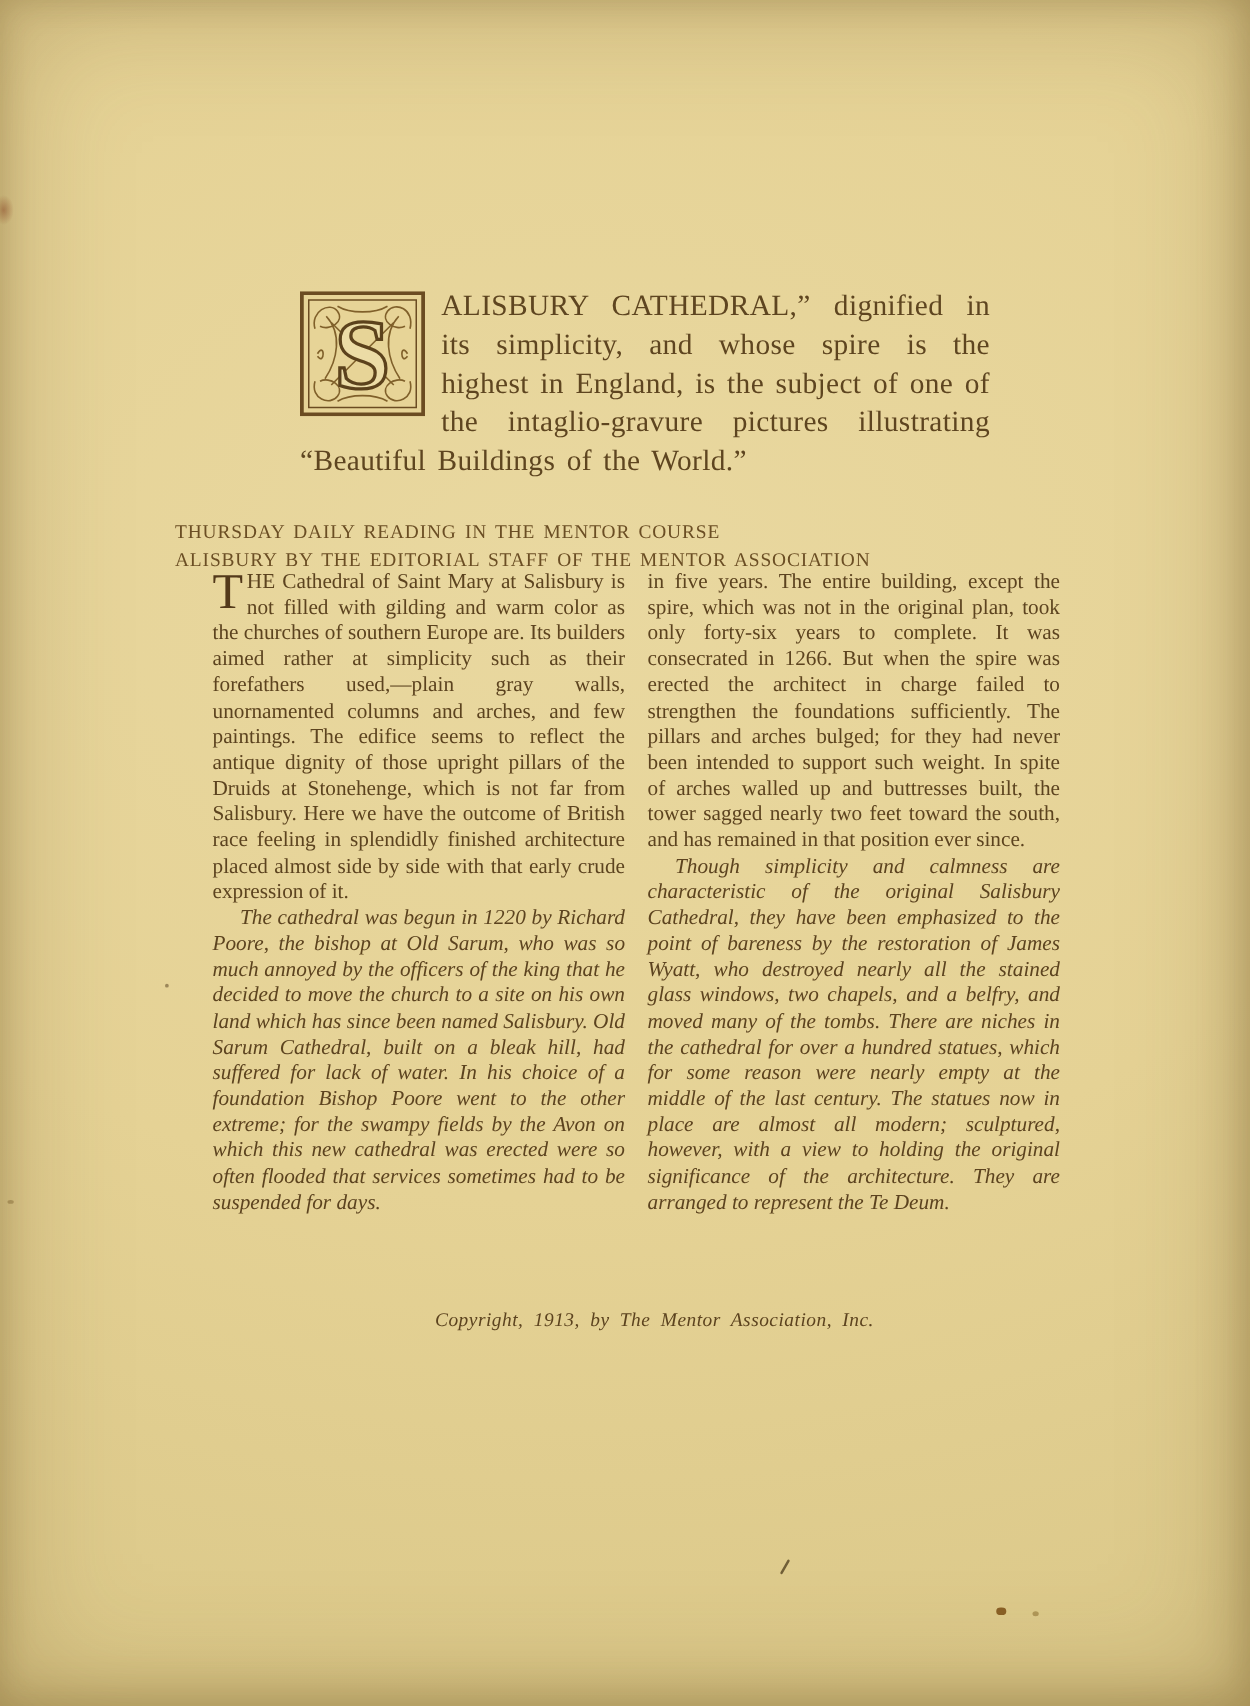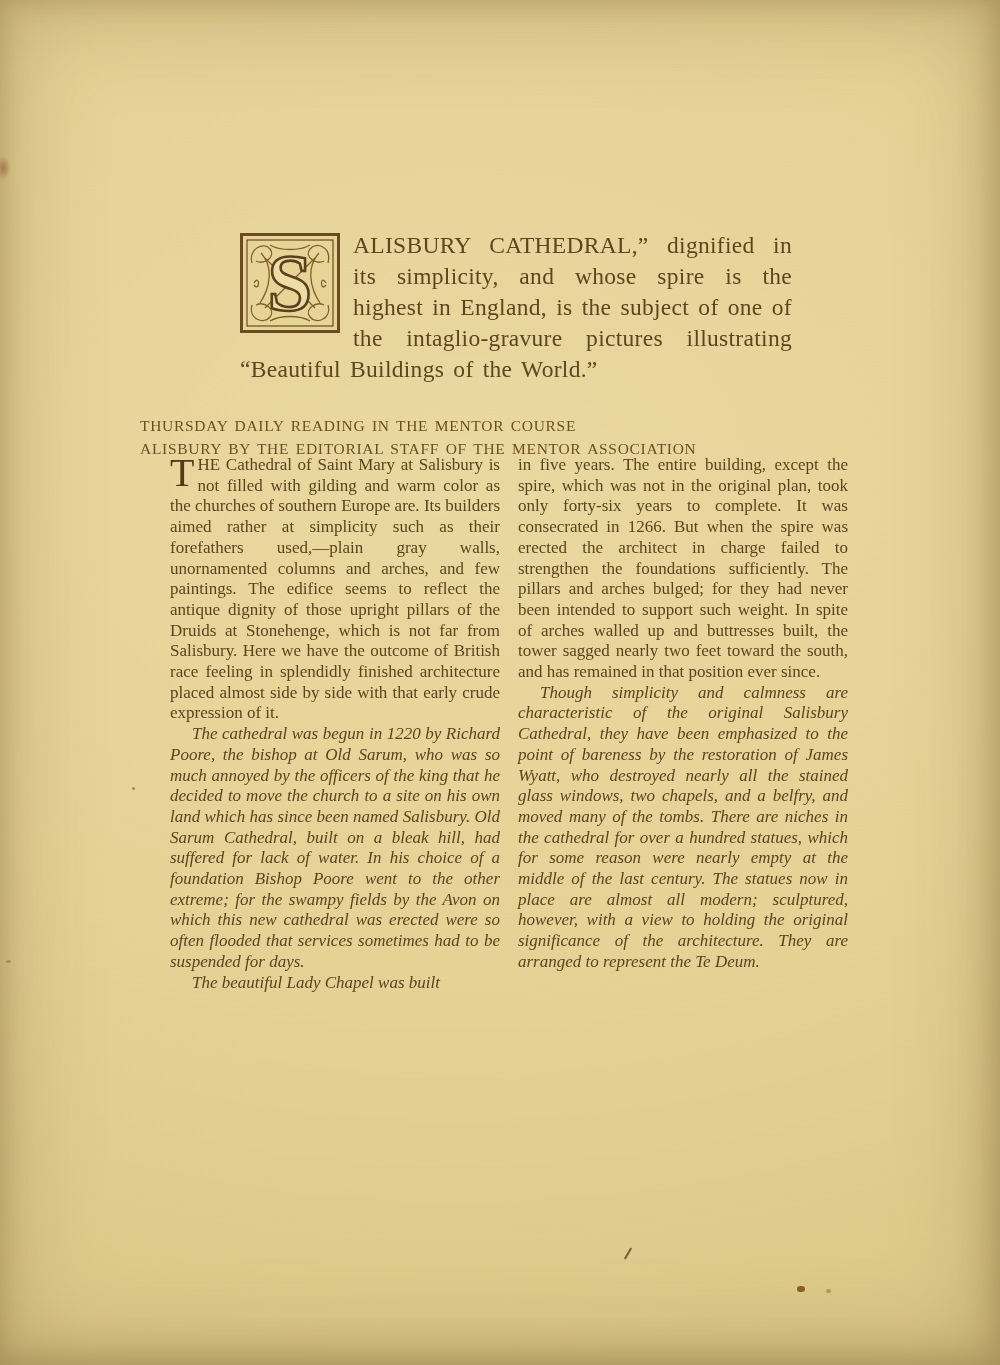"The beautiful Lady Chapel was" p { html: <p>The beautiful Lady Chapel was built</p> -> none }
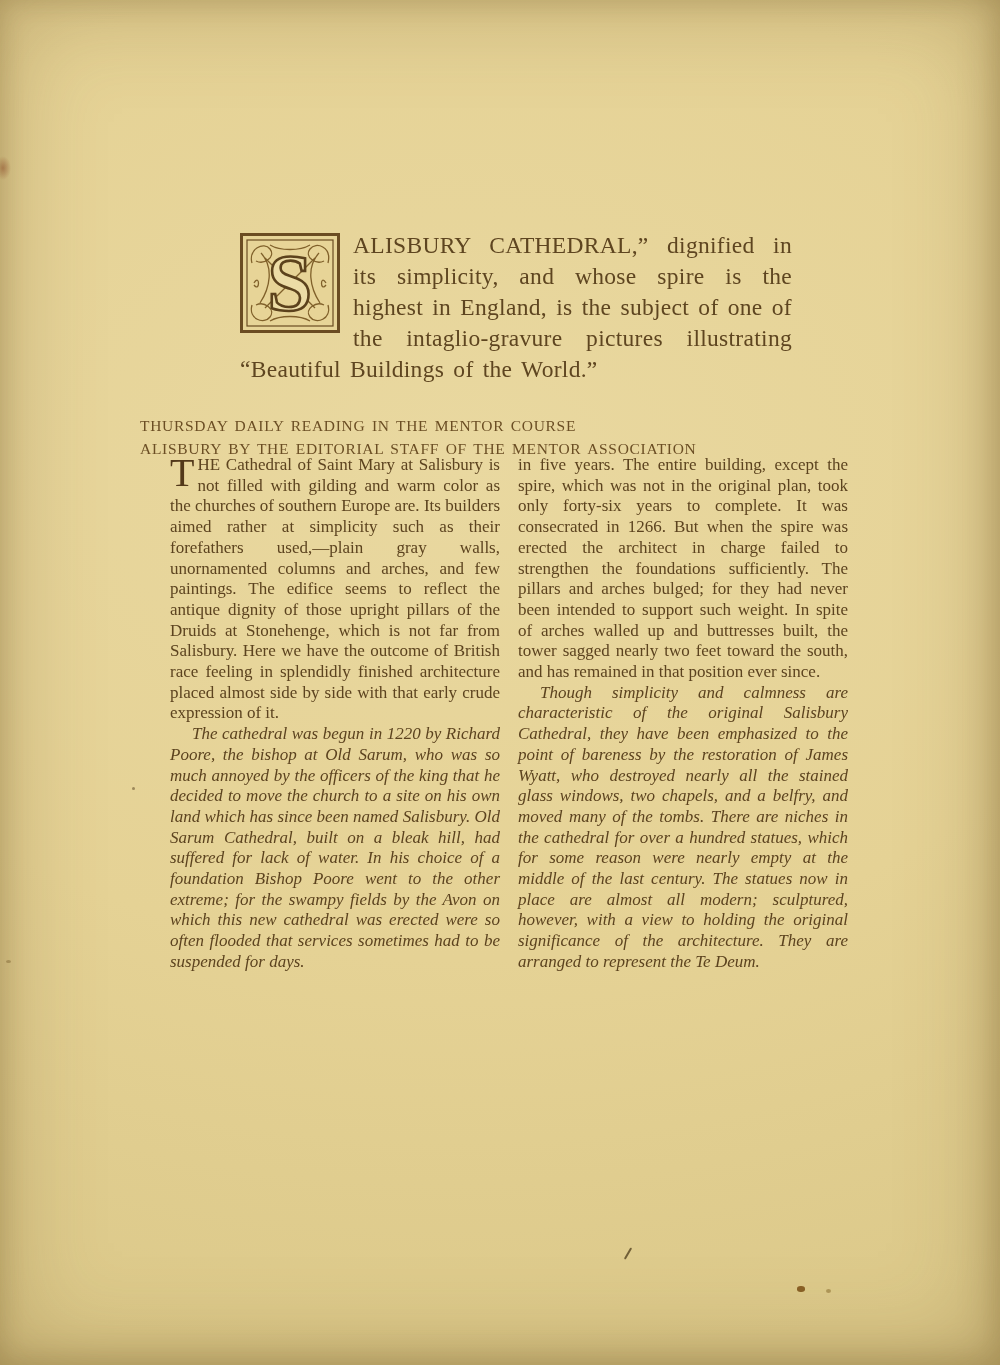"Copyright, 1913, by The Mentor" div.copyright { html: none -> <div>Copyright, 1913, by The Mentor Association, Inc.</div> }
